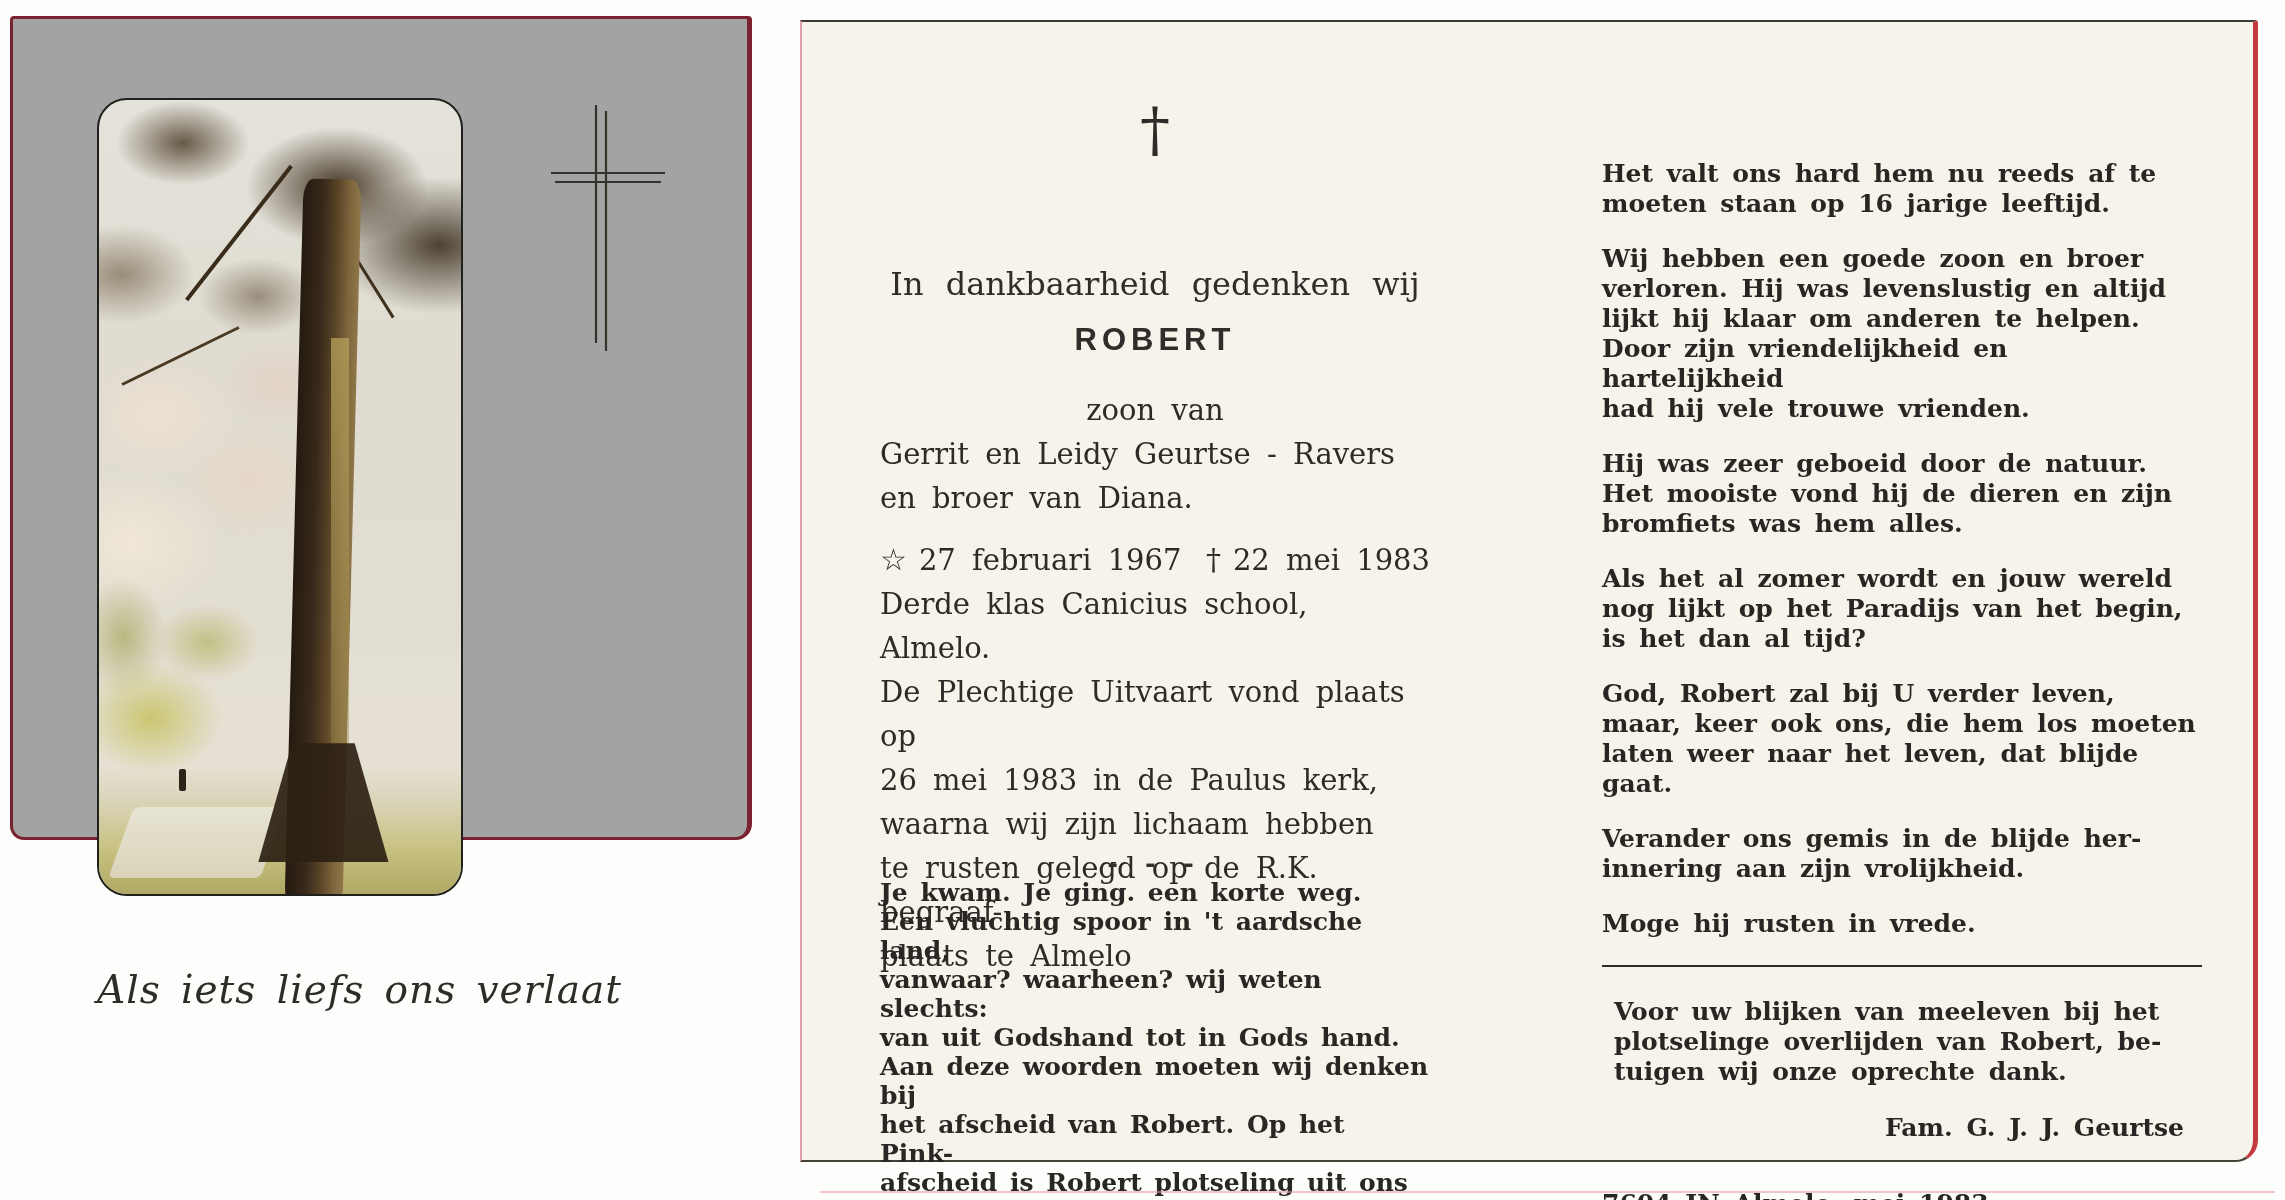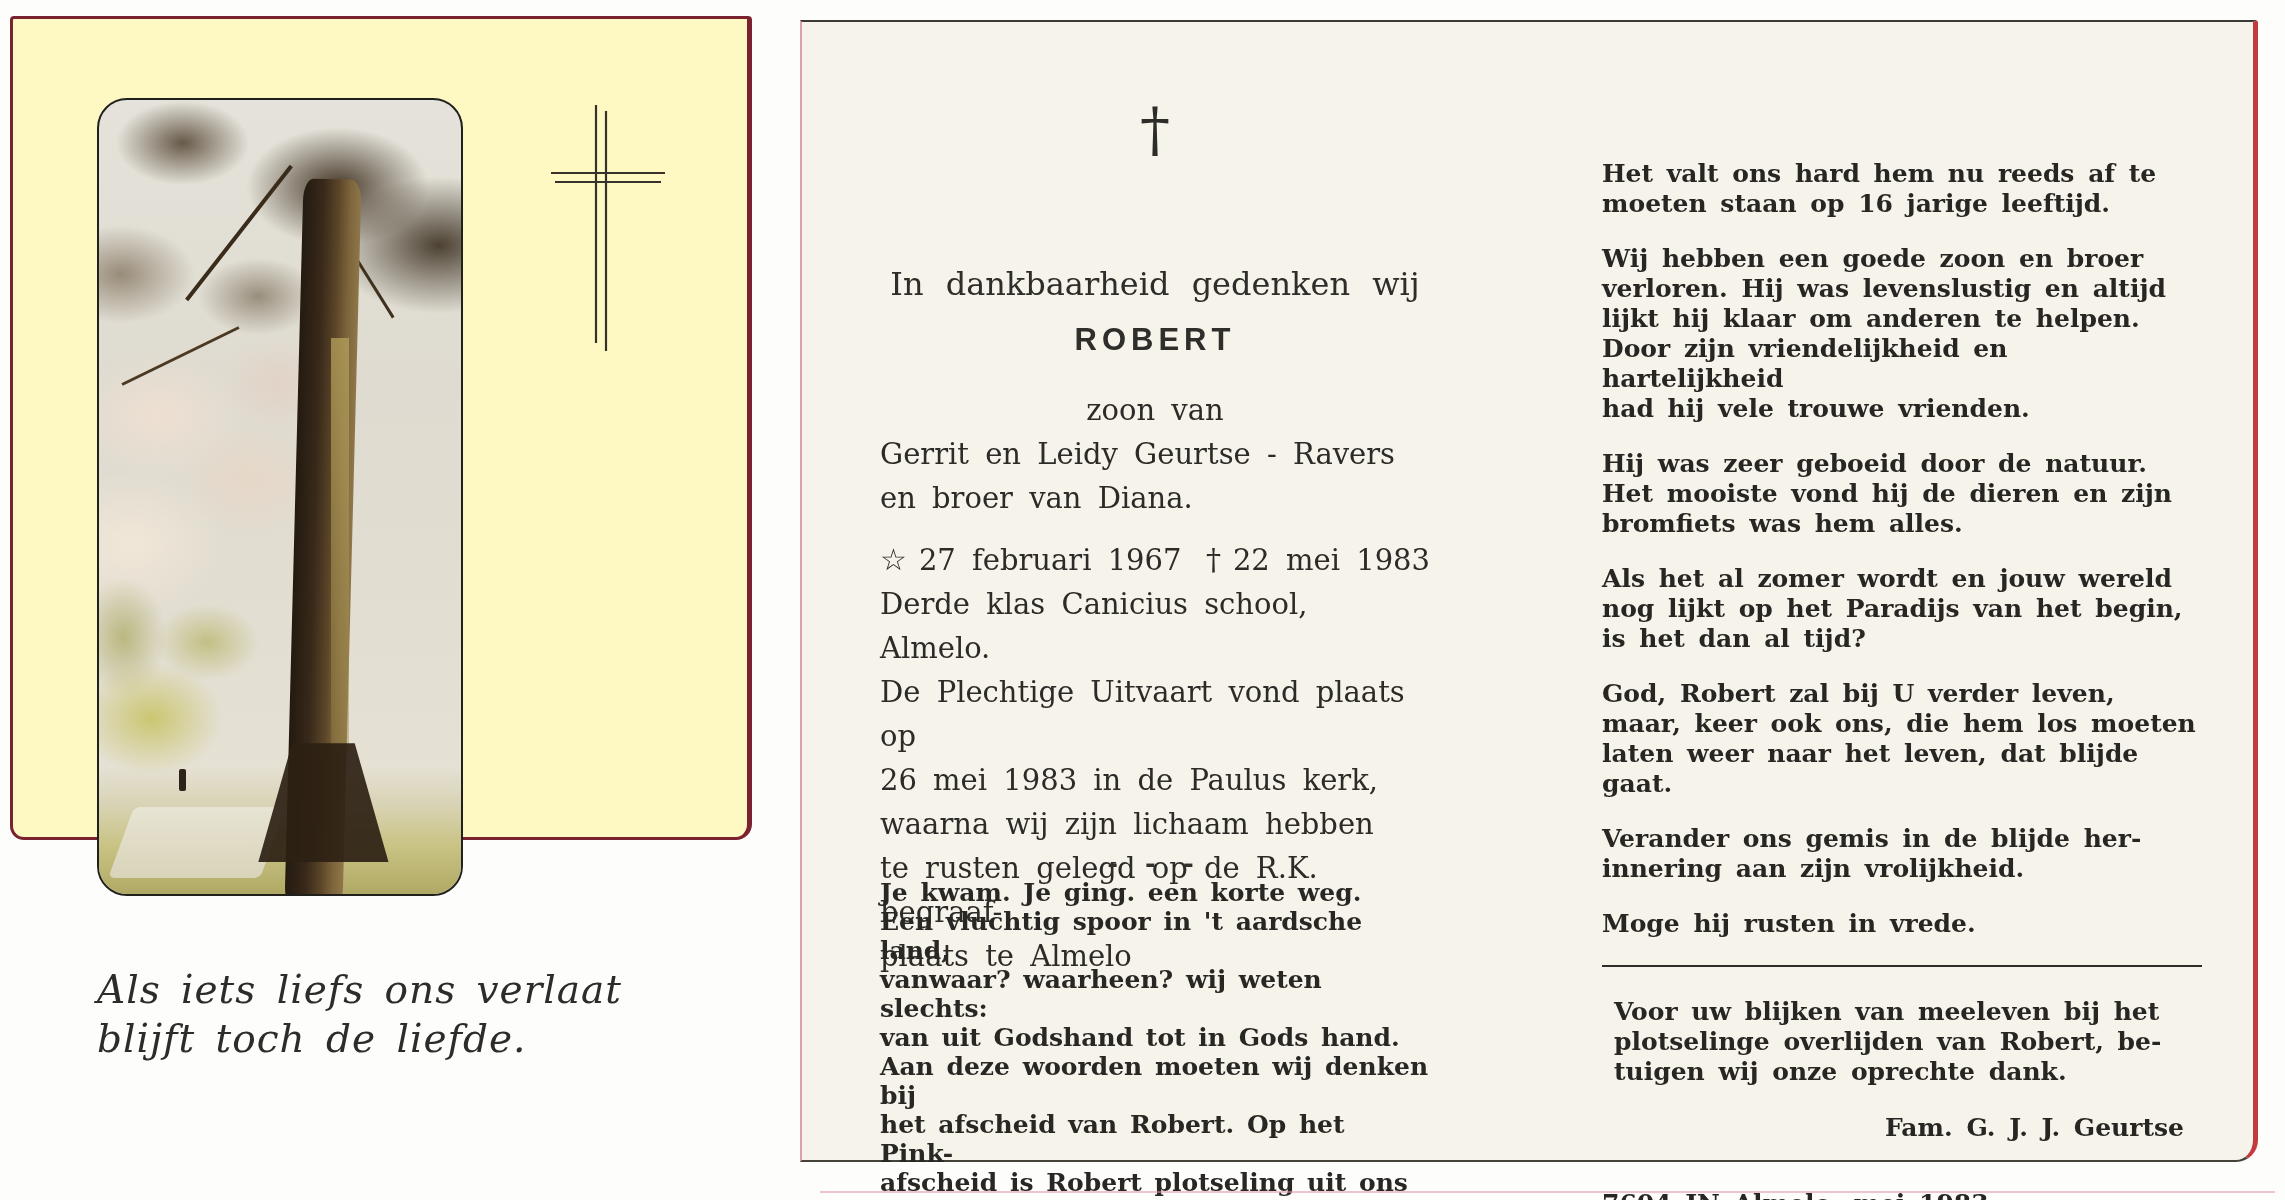"Als iets liefs ons verlaat" .left-card { background: #fef9c3 -> #a3a3a3 }
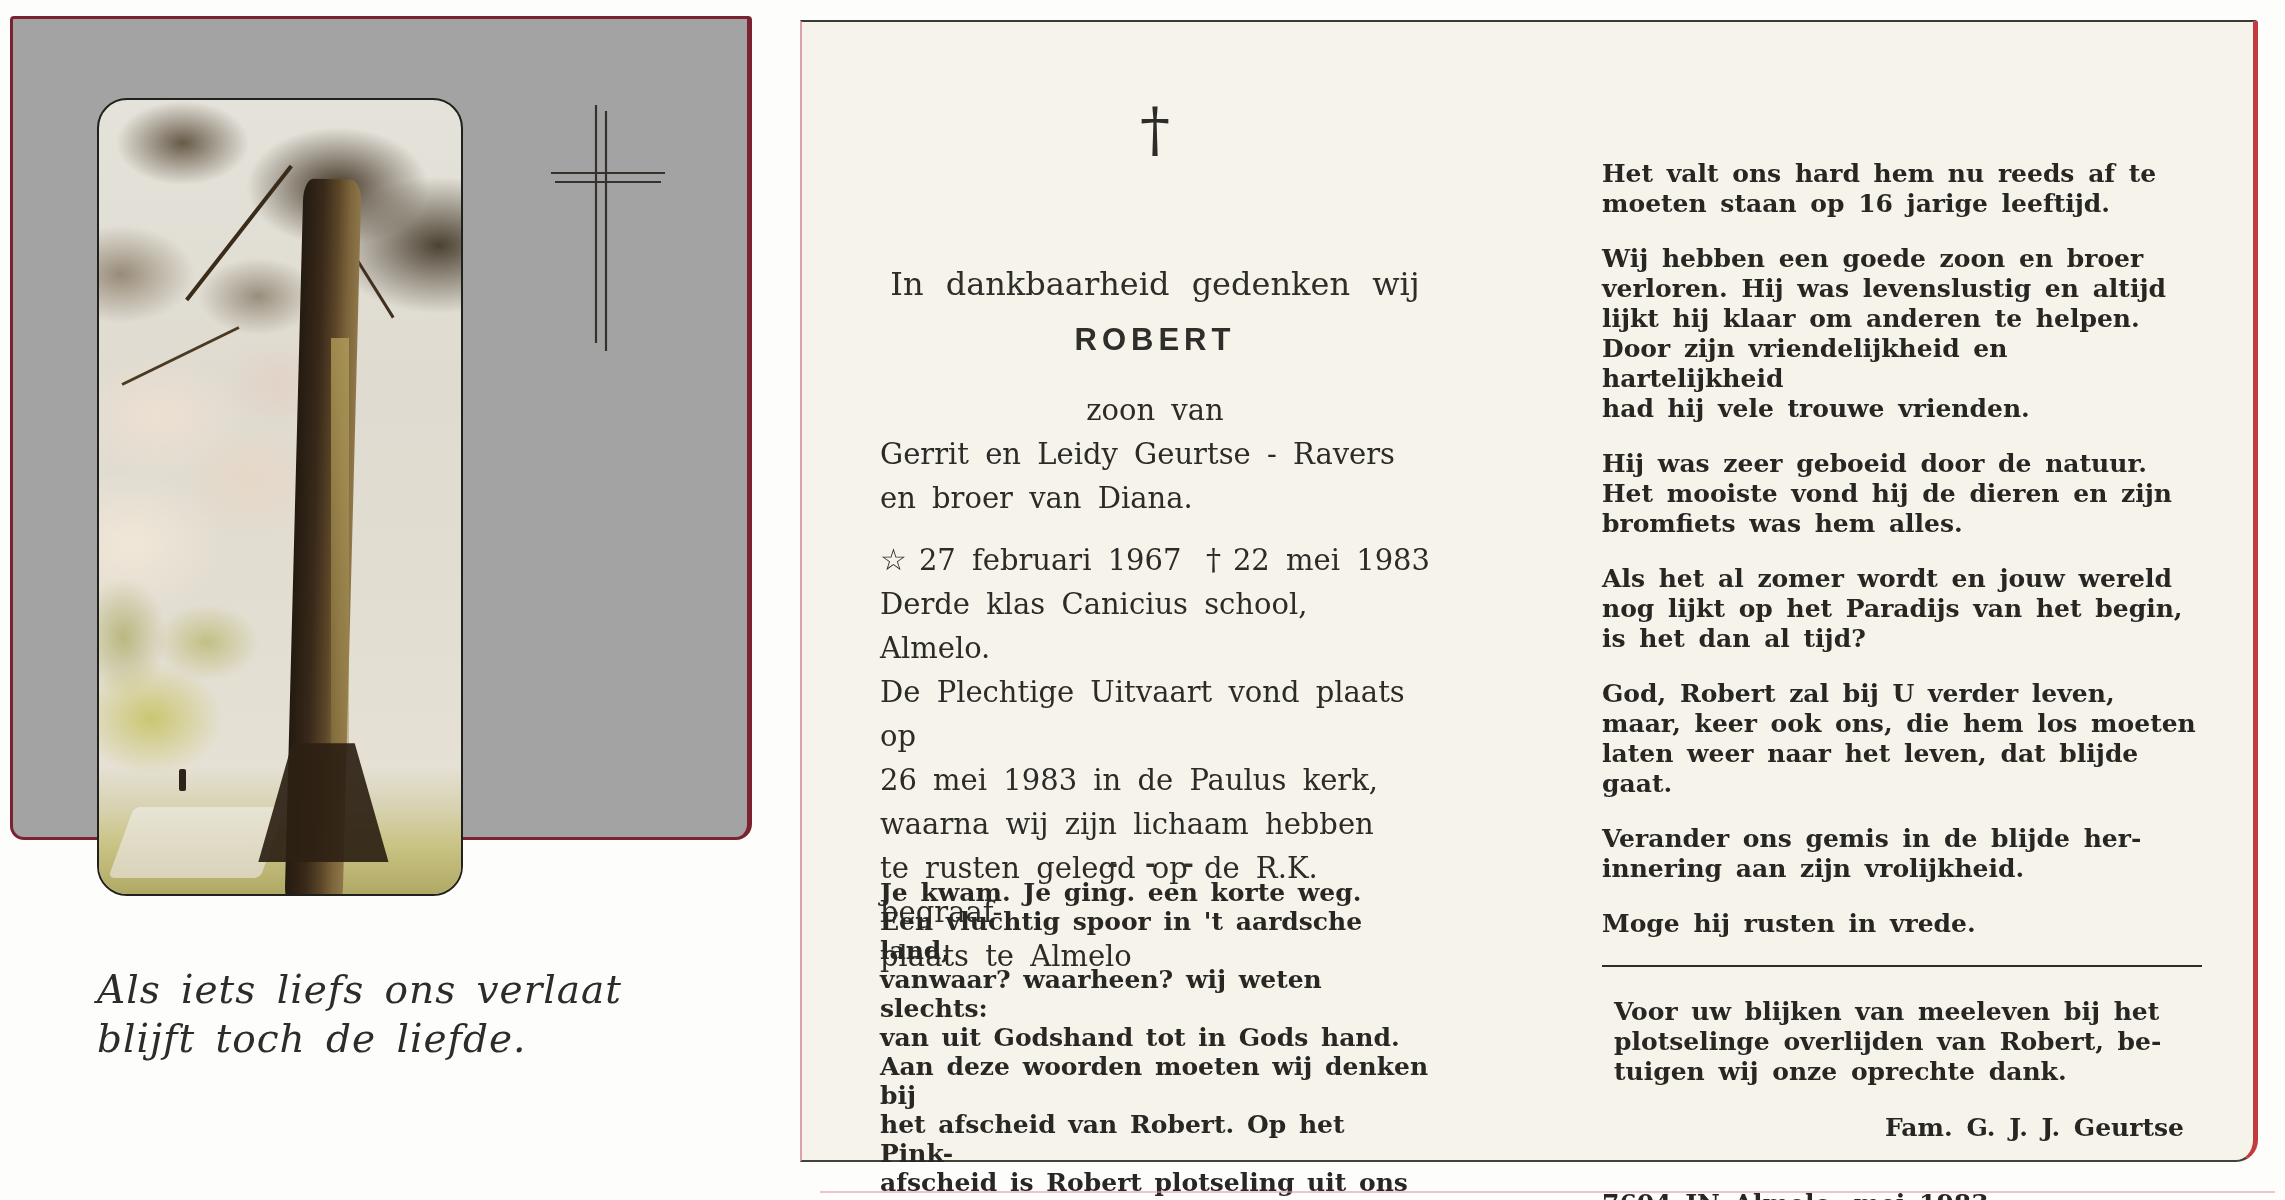"blijft toch de liefde." div { html: <div>blijft toch de liefde.</div> -> none }
